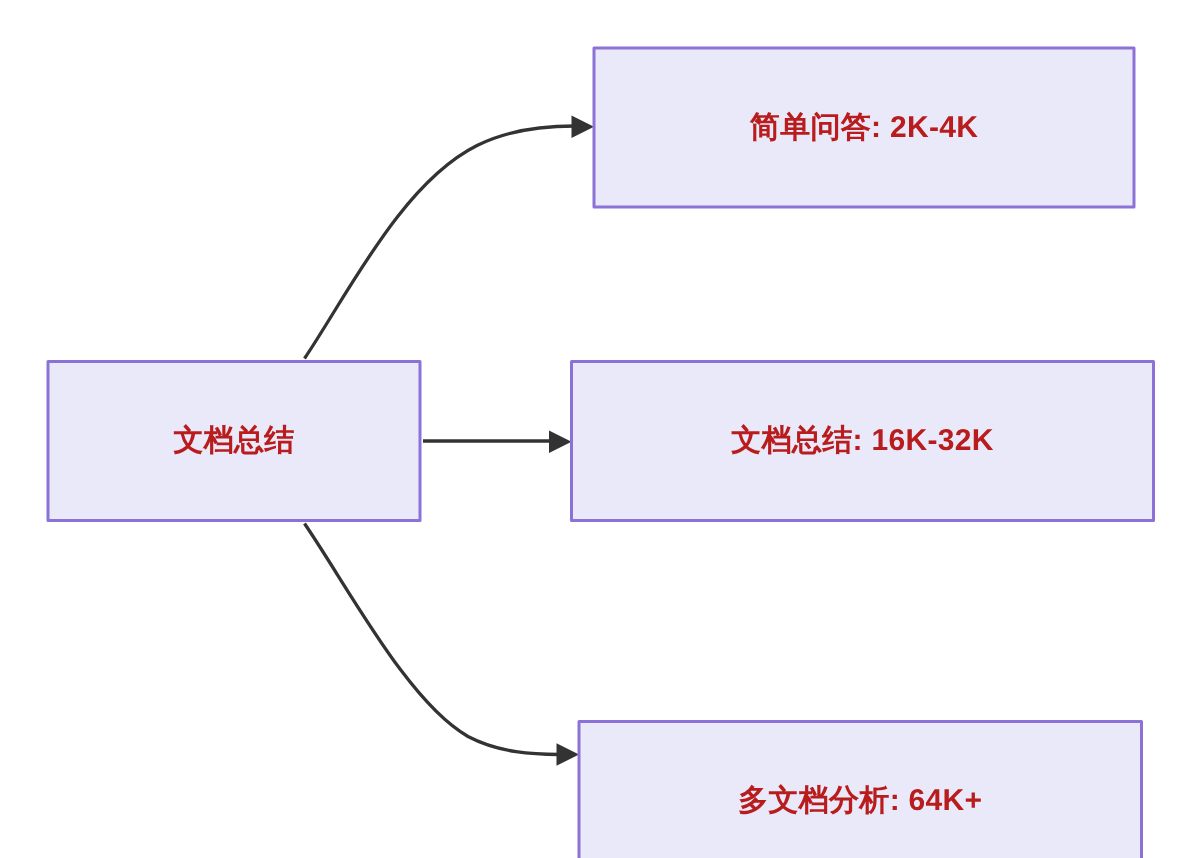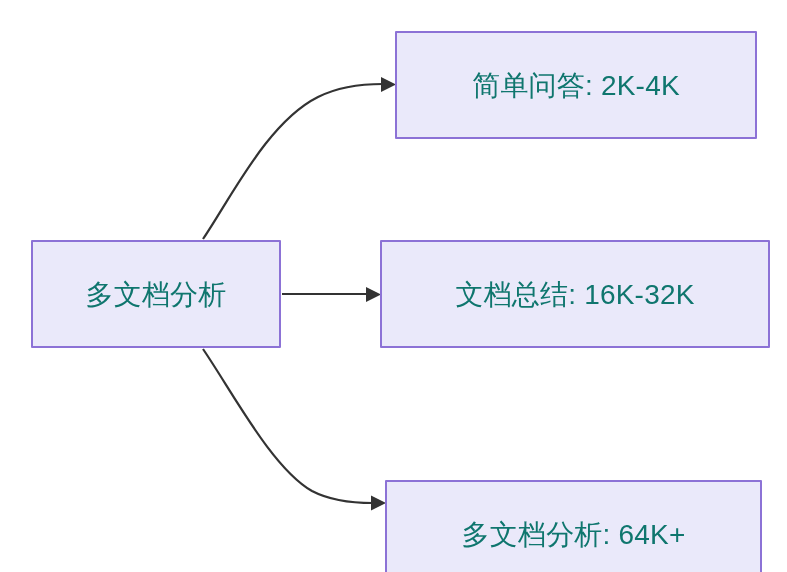"简单问答: 2K-4K" .node-label { color: #0f766e -> #b91c1c; font-size: 28px -> 20px; font-weight: 400 -> 700 }
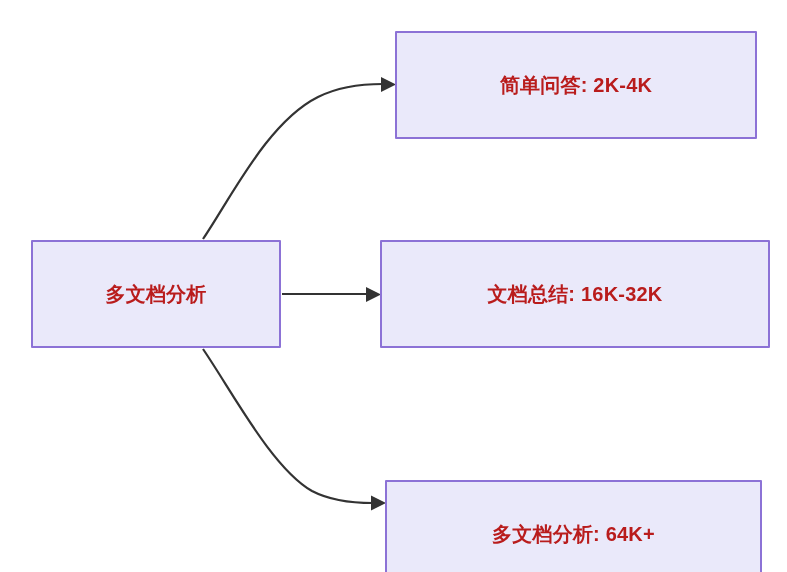"多文档分析" span.node-label { text: 多文档分析 -> 文档总结 }
